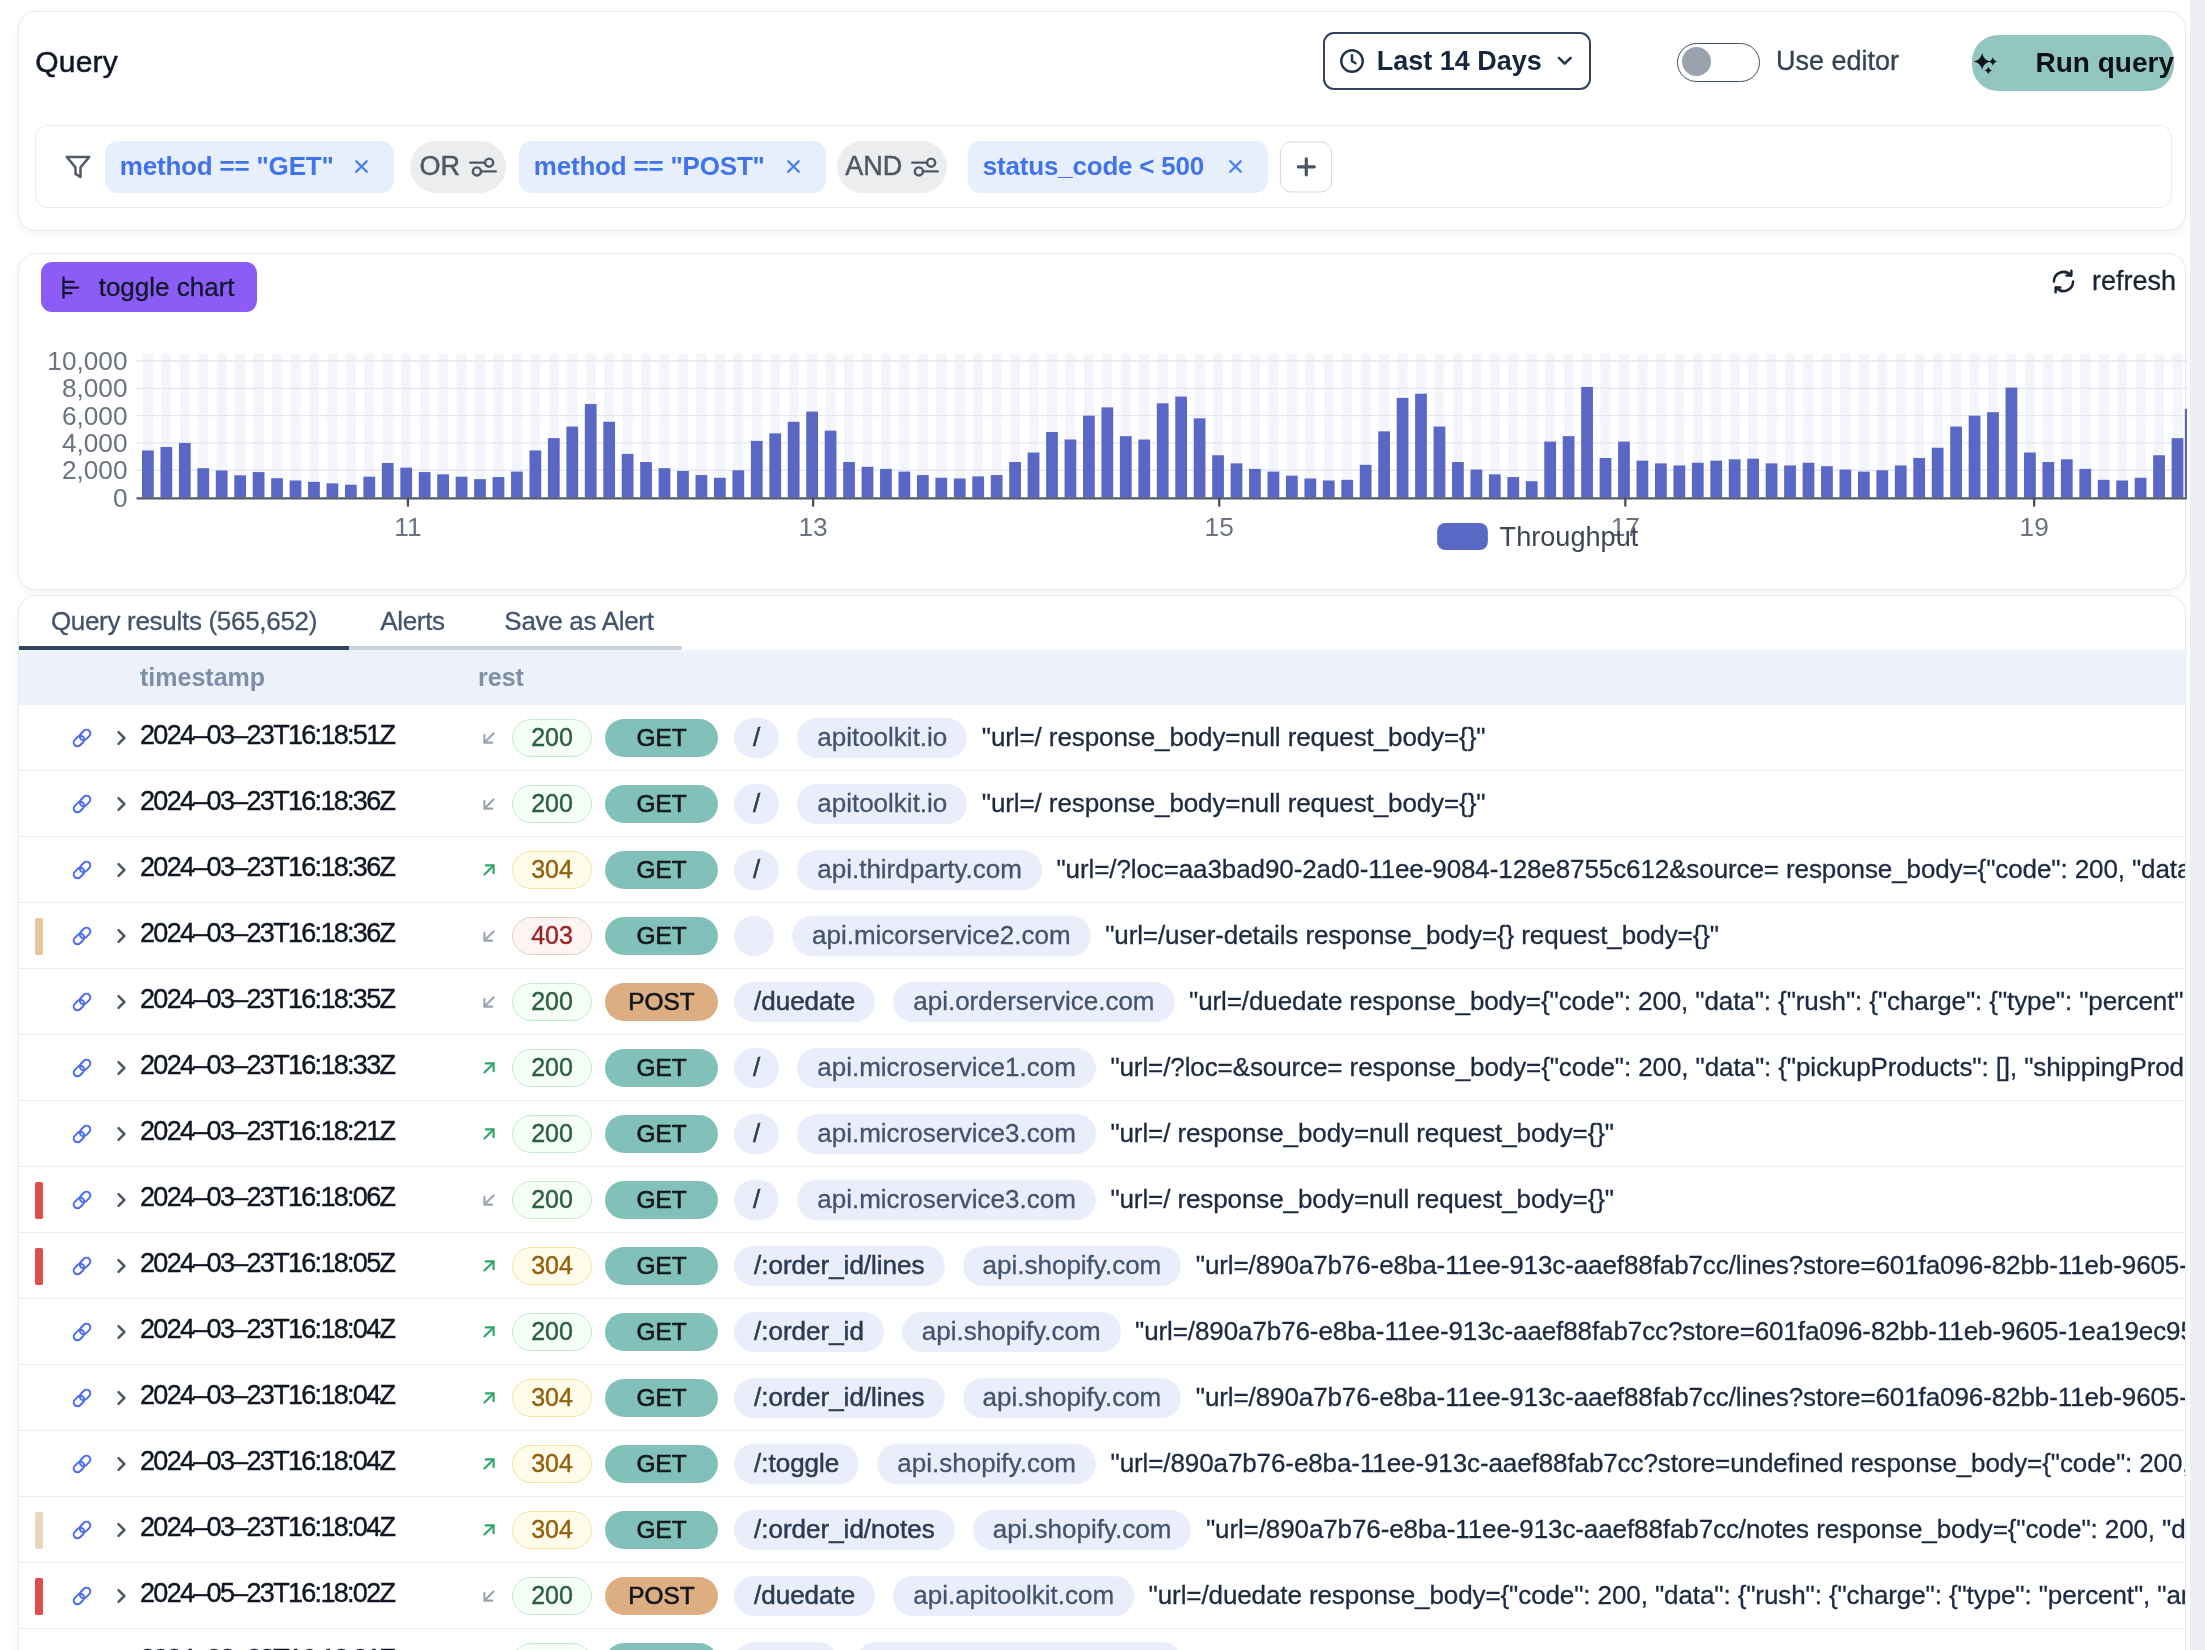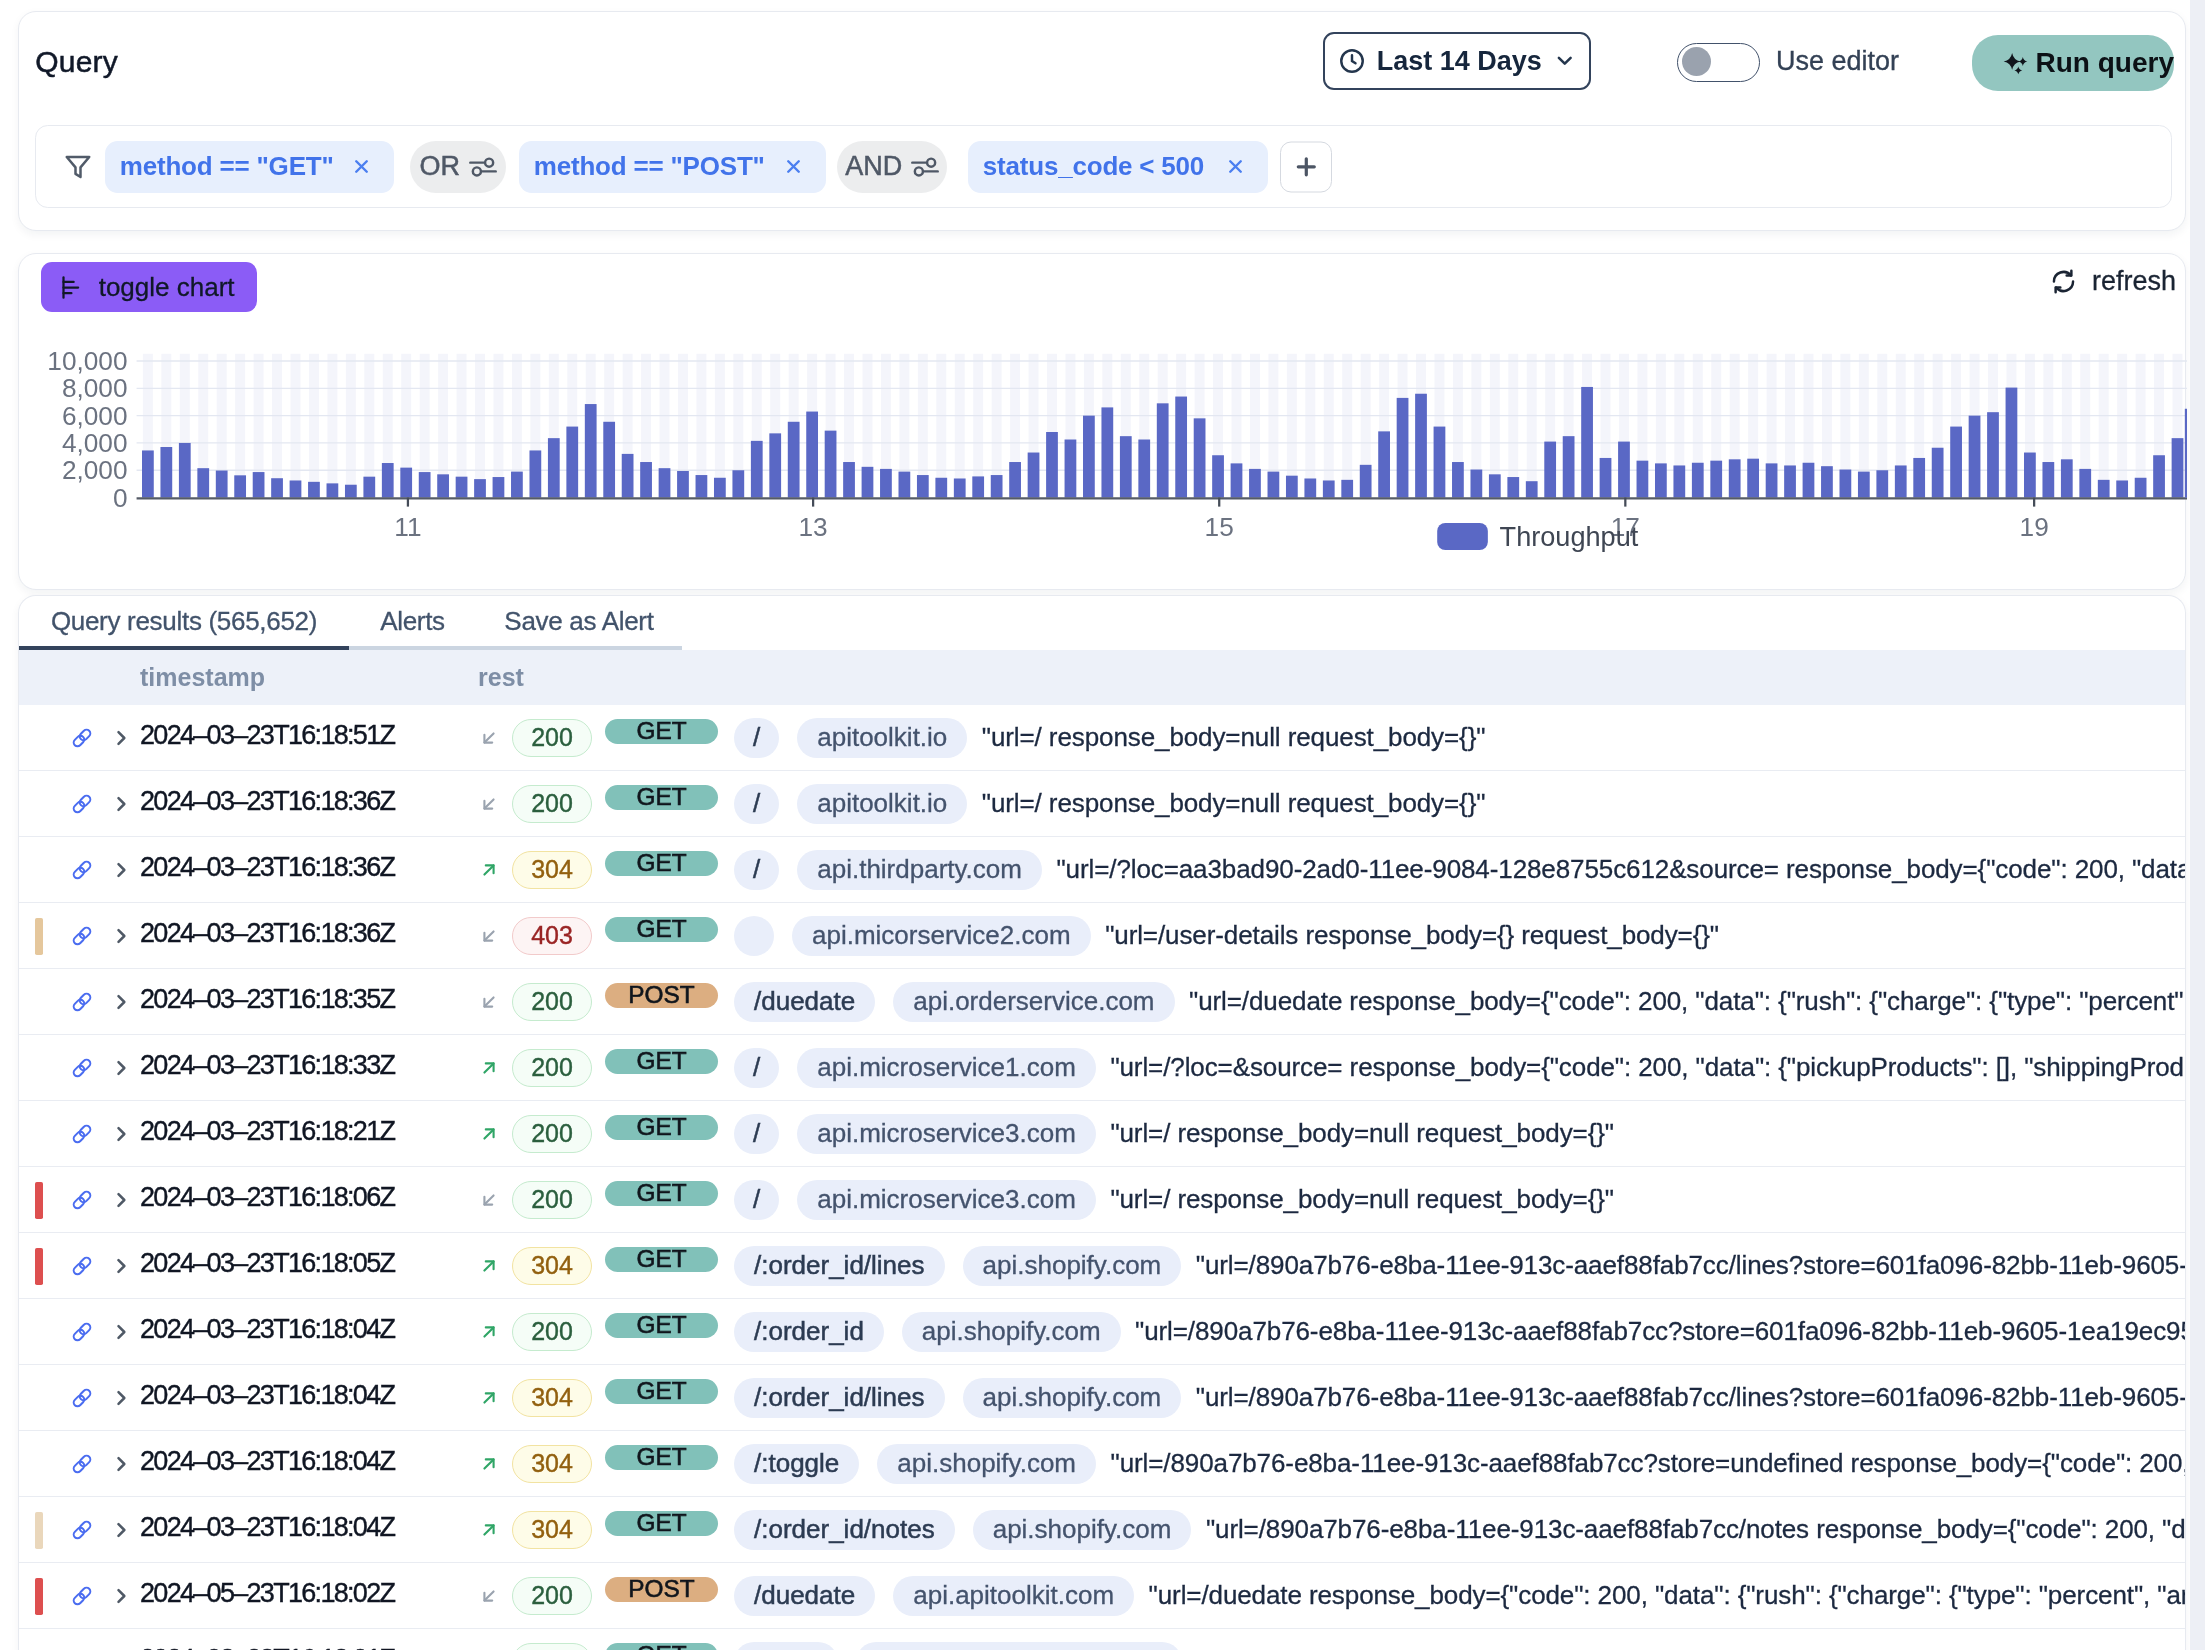"Run query" #runbtn { justify-content: flex-end -> space-between }
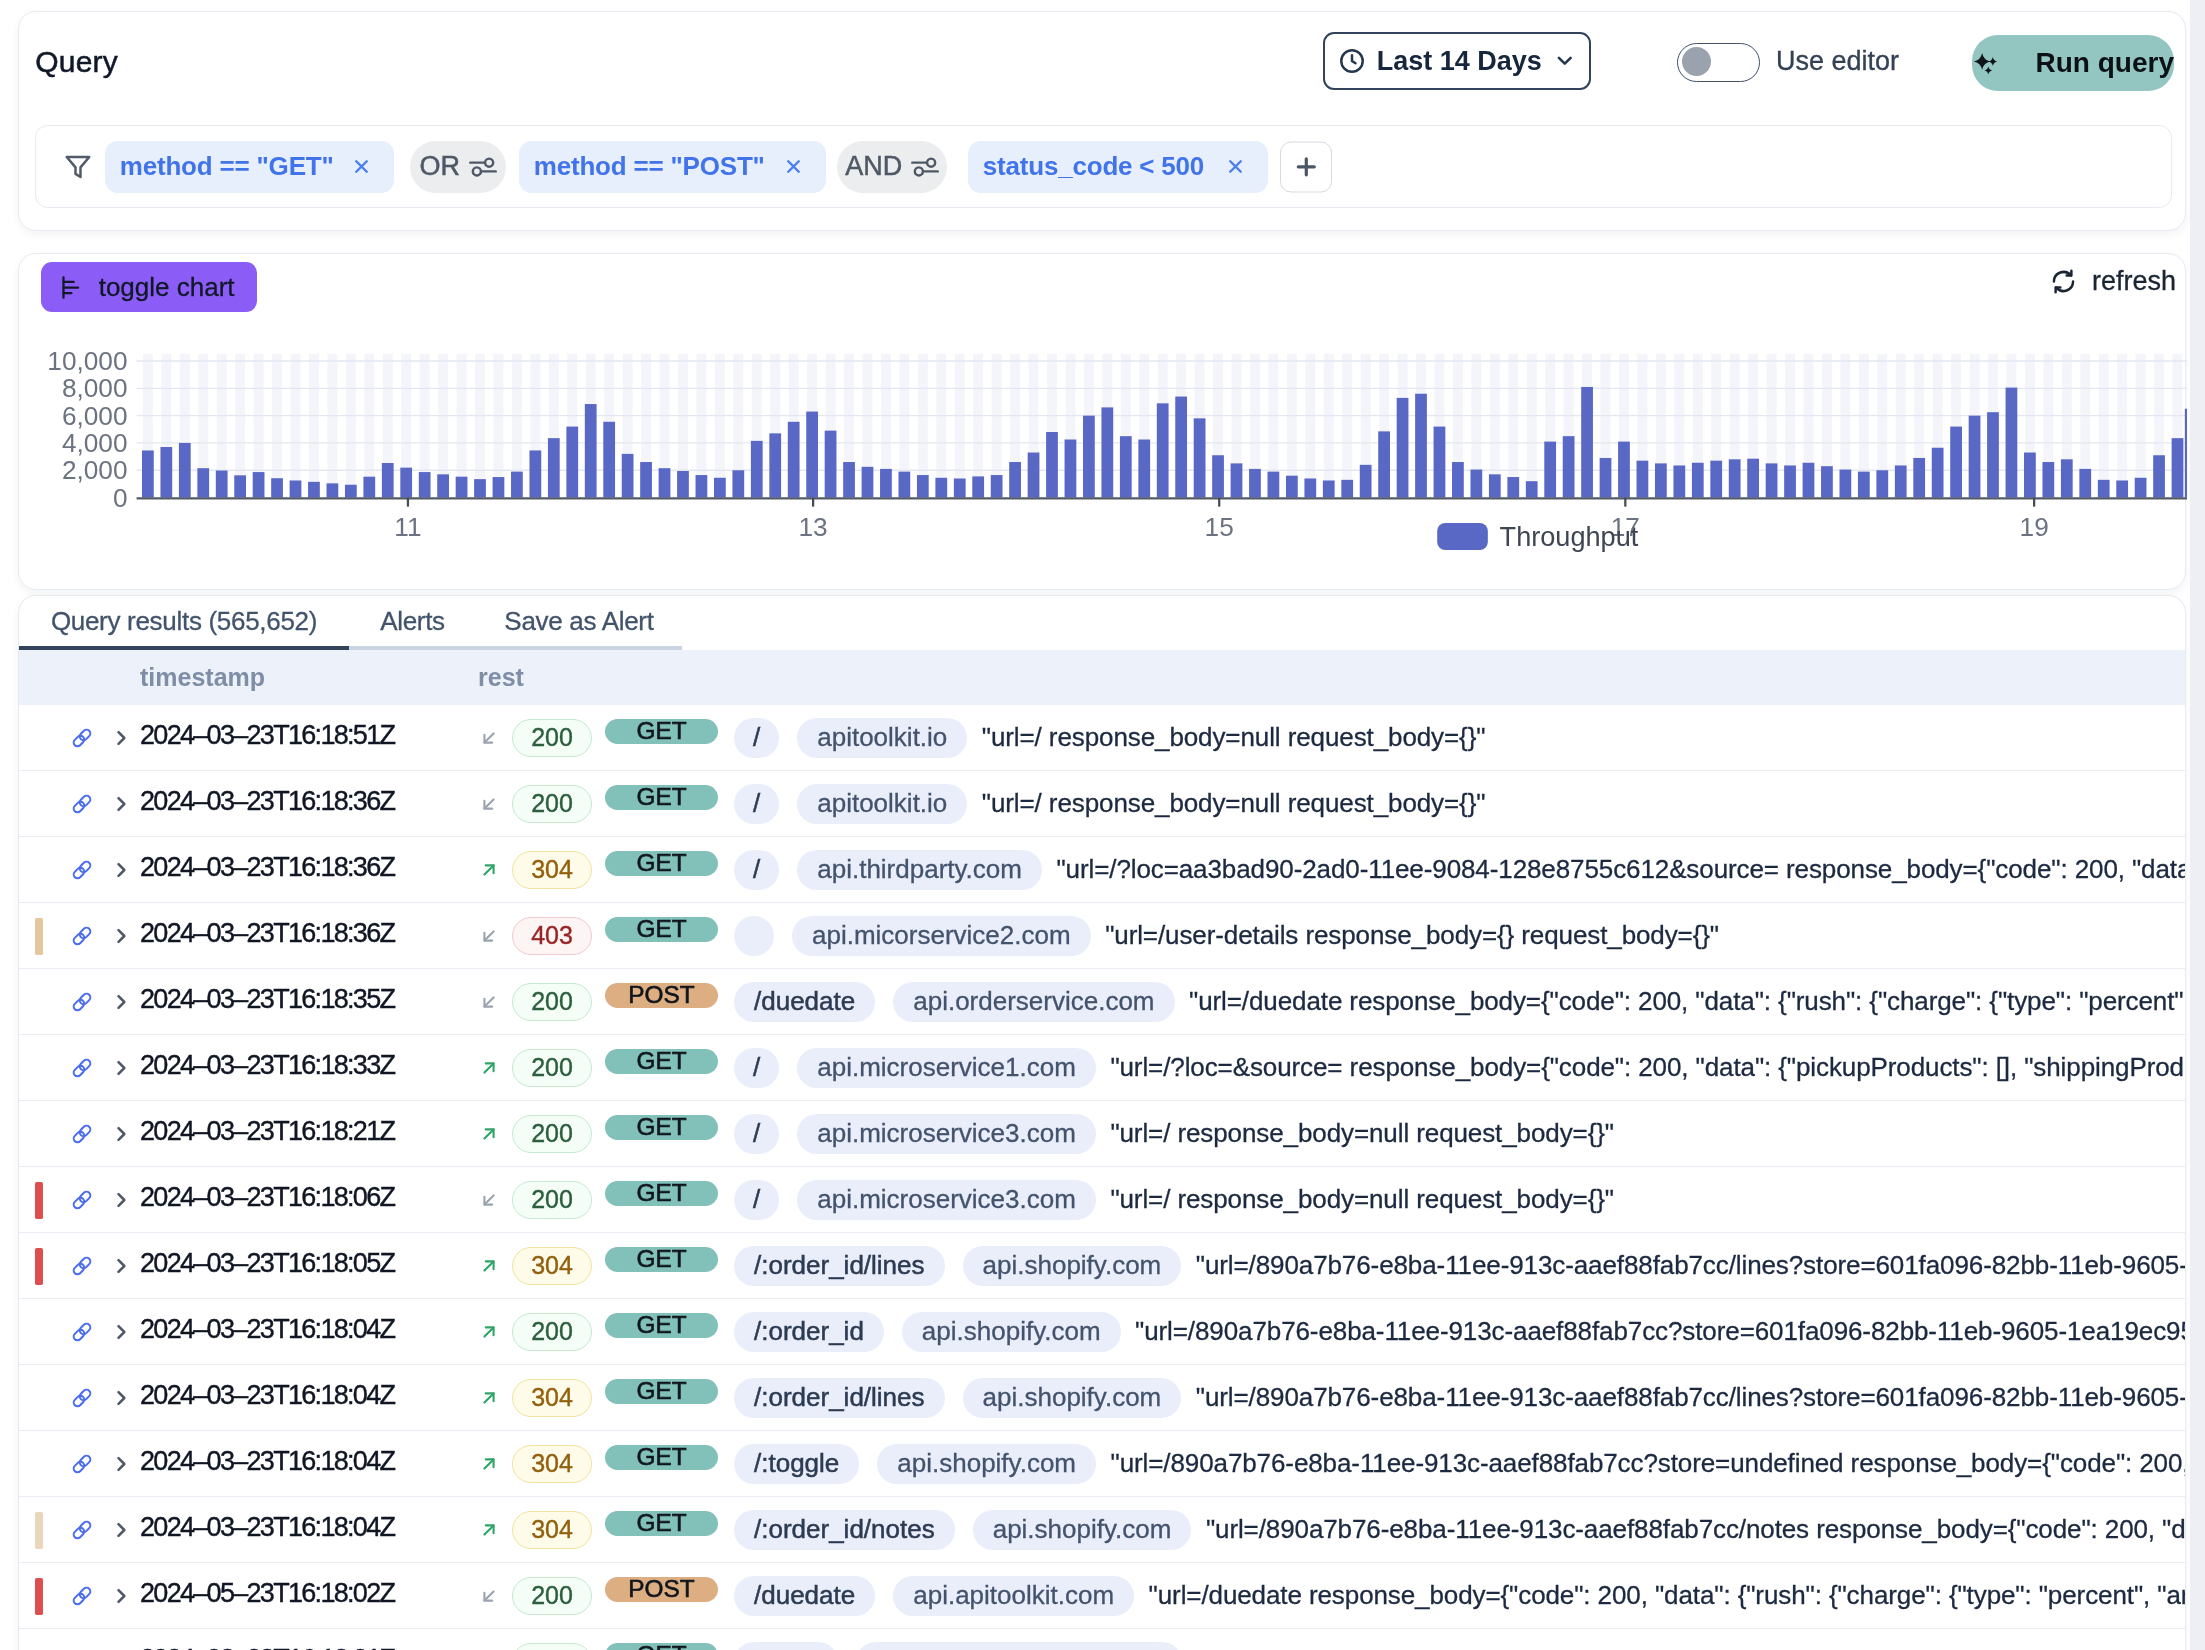"GET" .me { height: 25px -> 38px }
